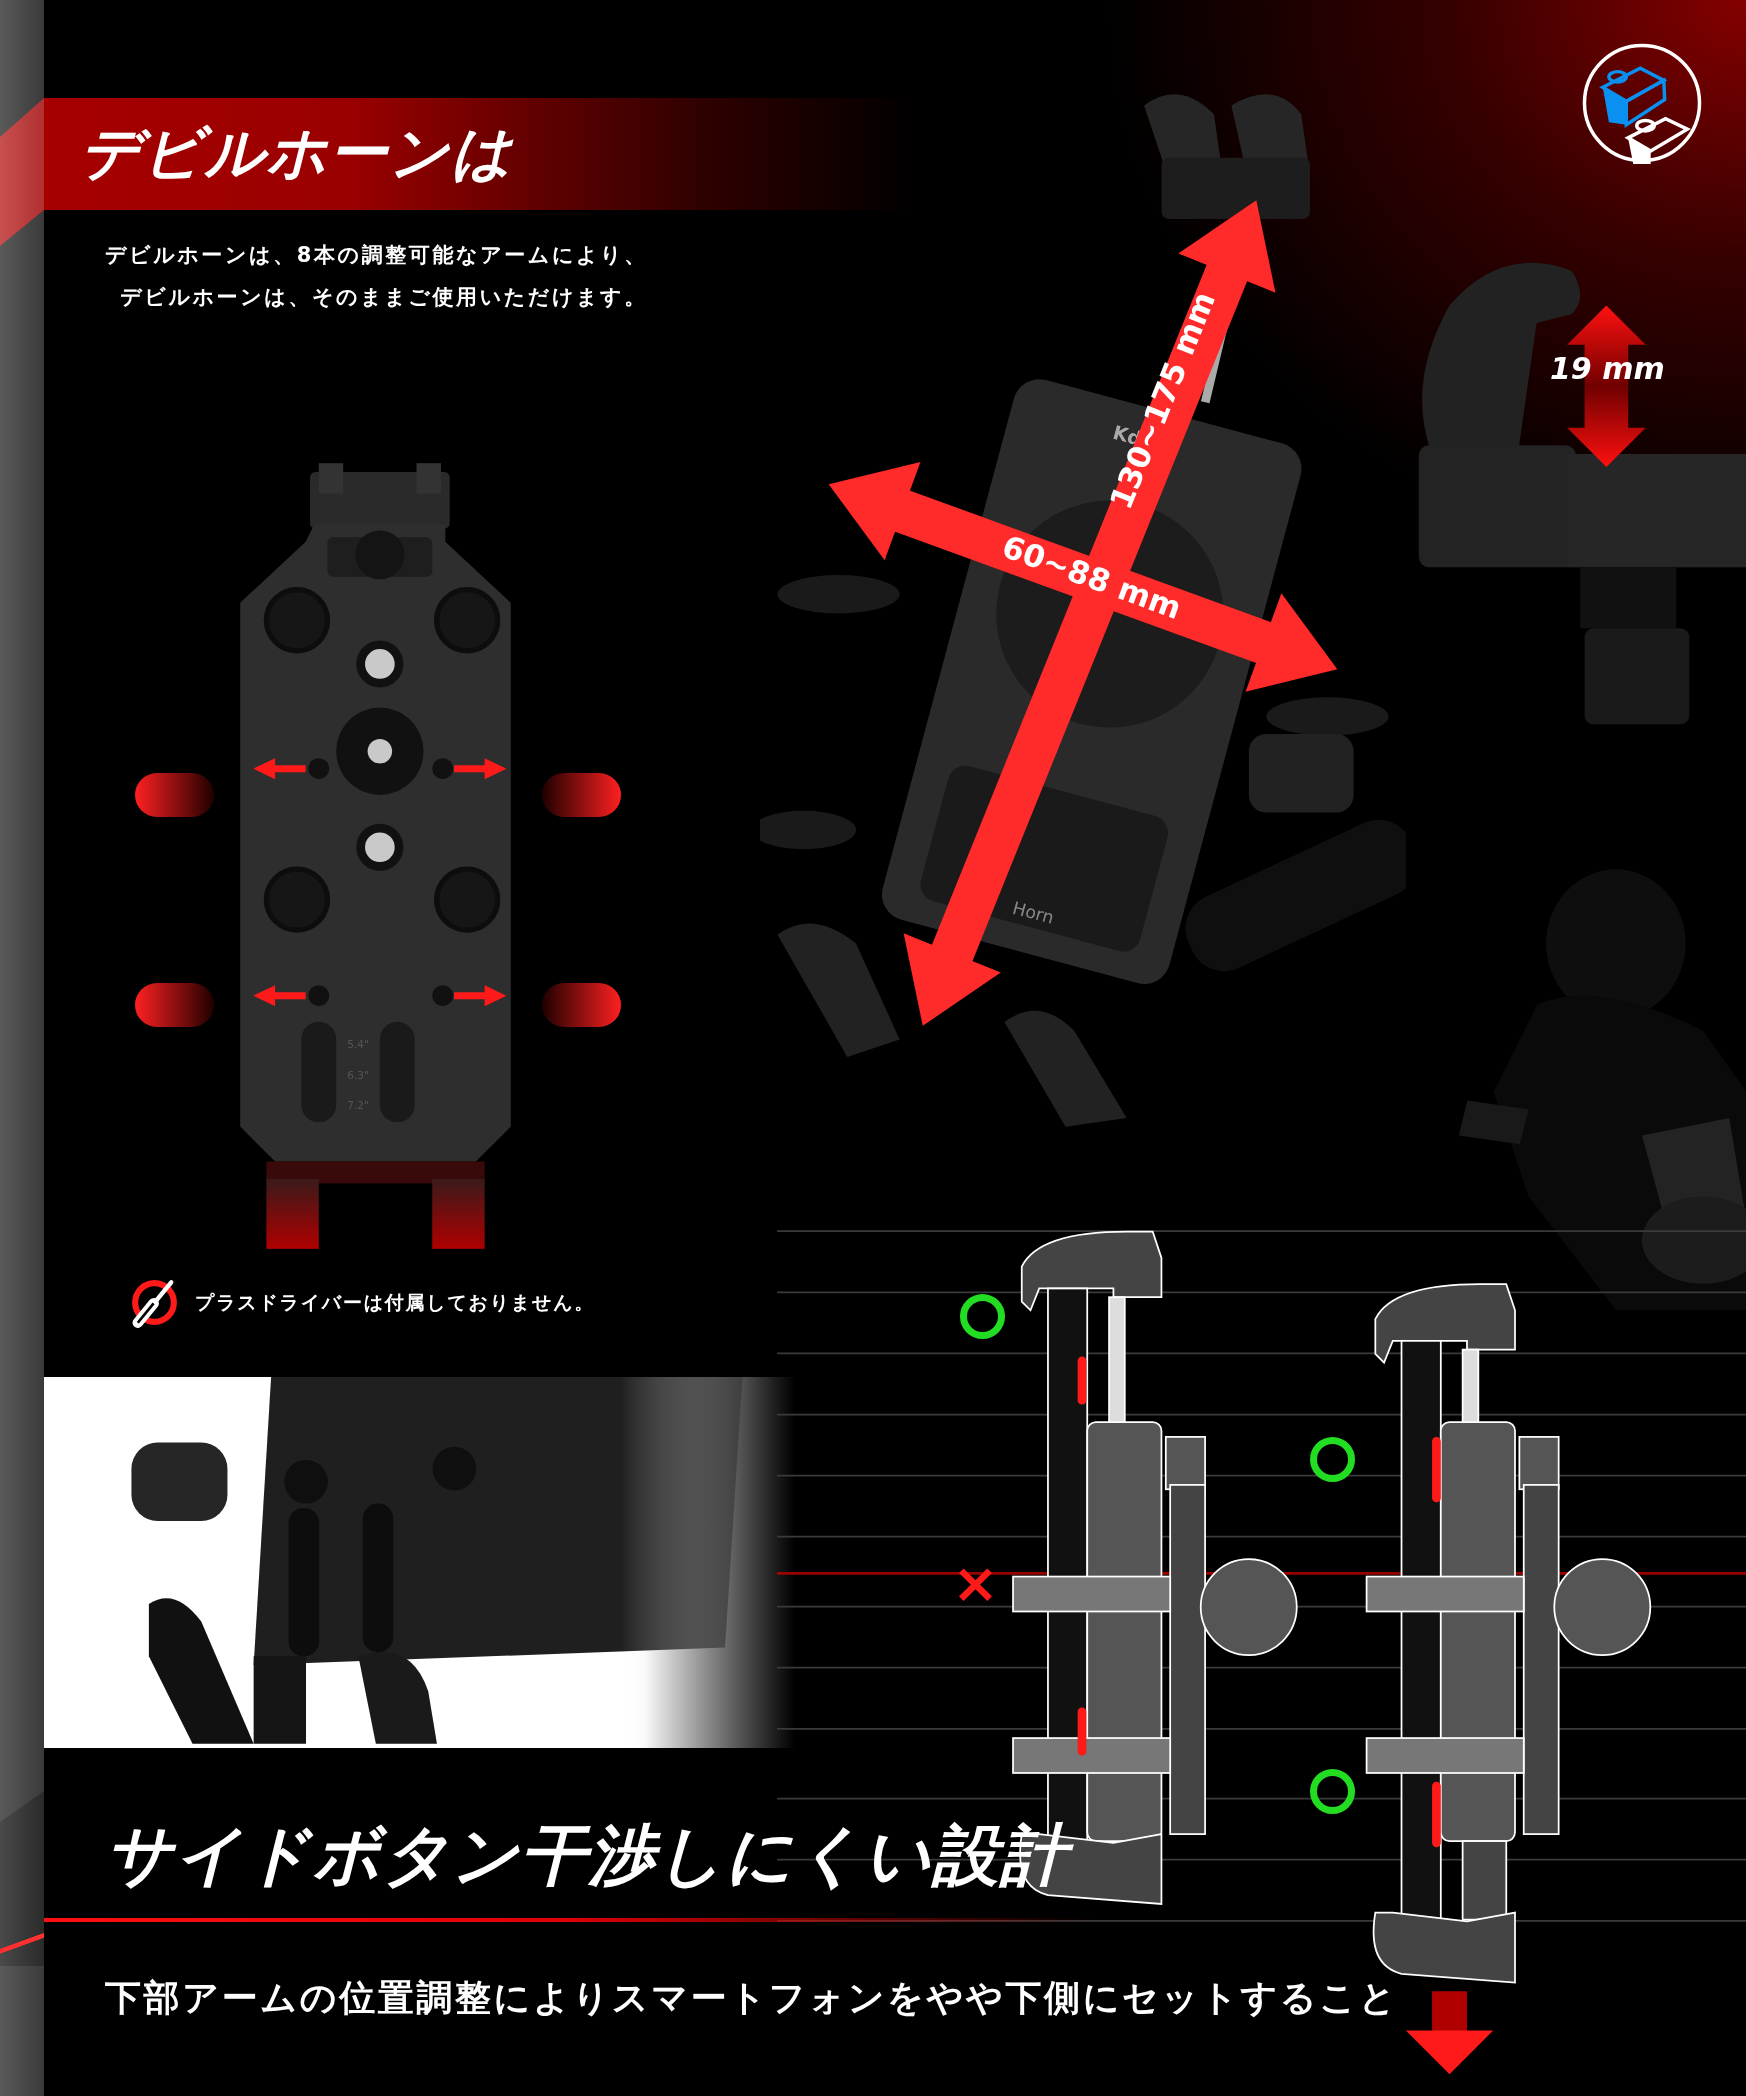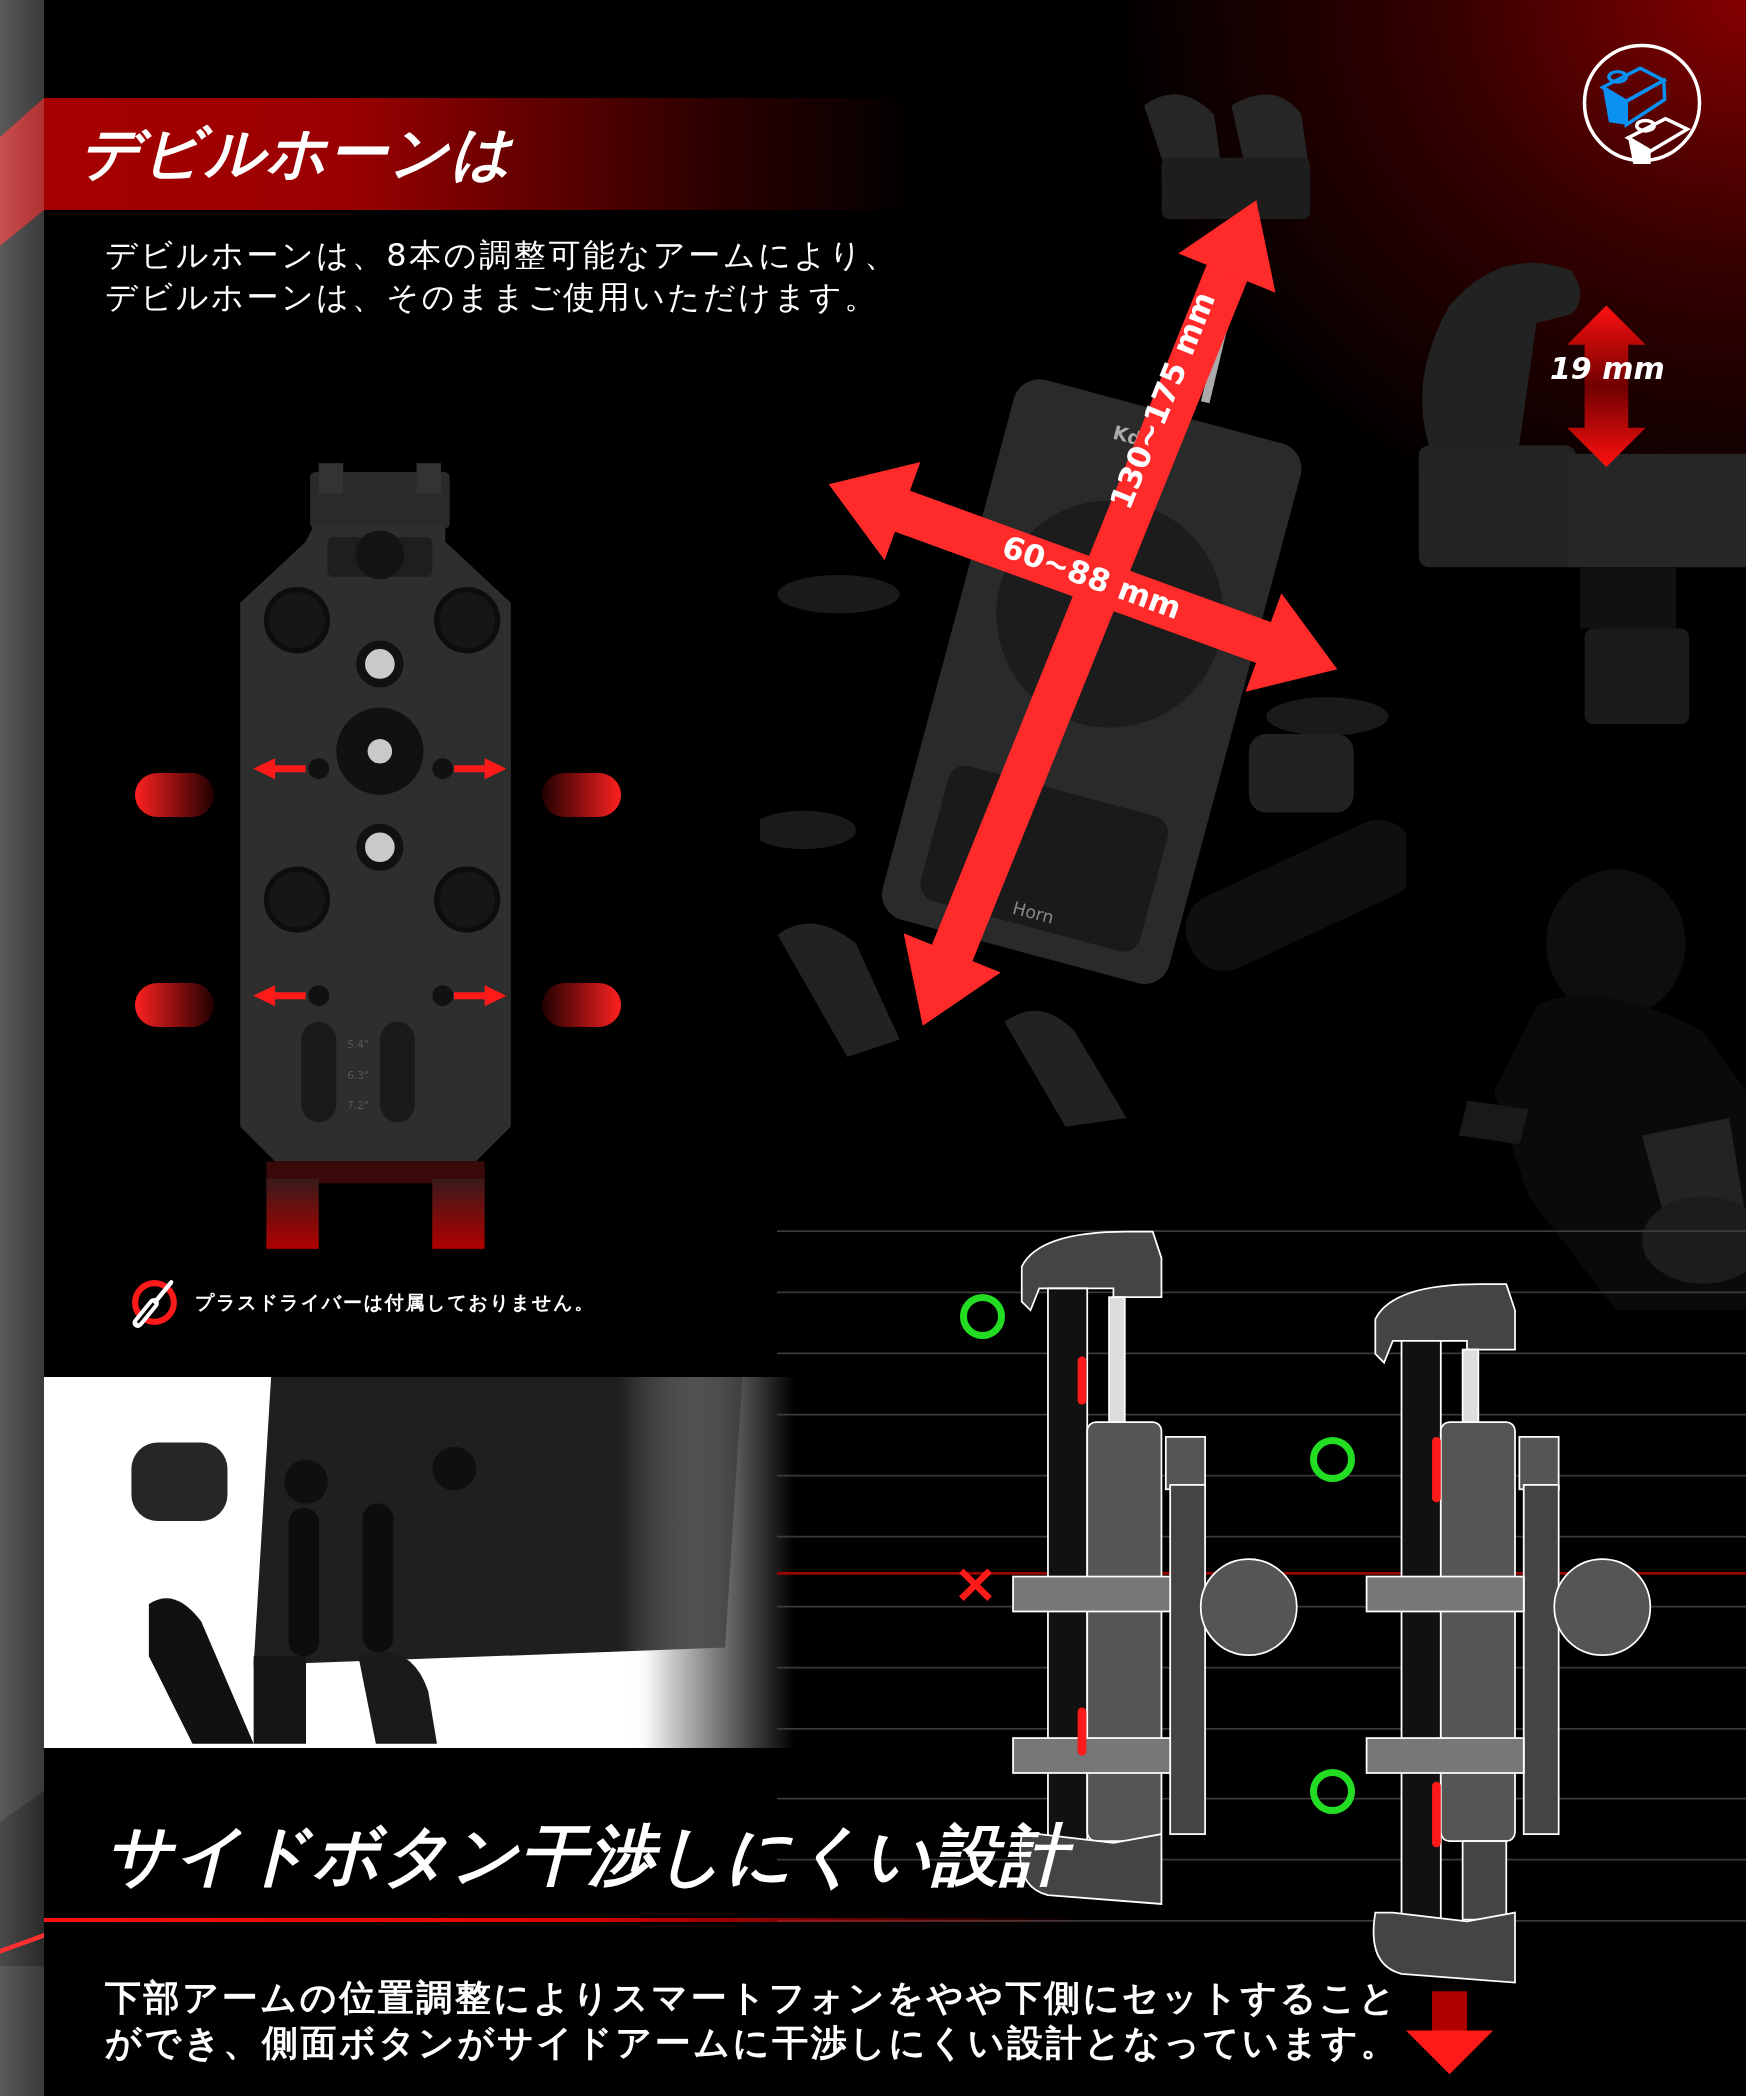"デビルホーンは、8本の調整可能なアームにより、" .desc1 { font-size: 32px -> 21px; font-weight: normal -> bold; text-align: none -> right }
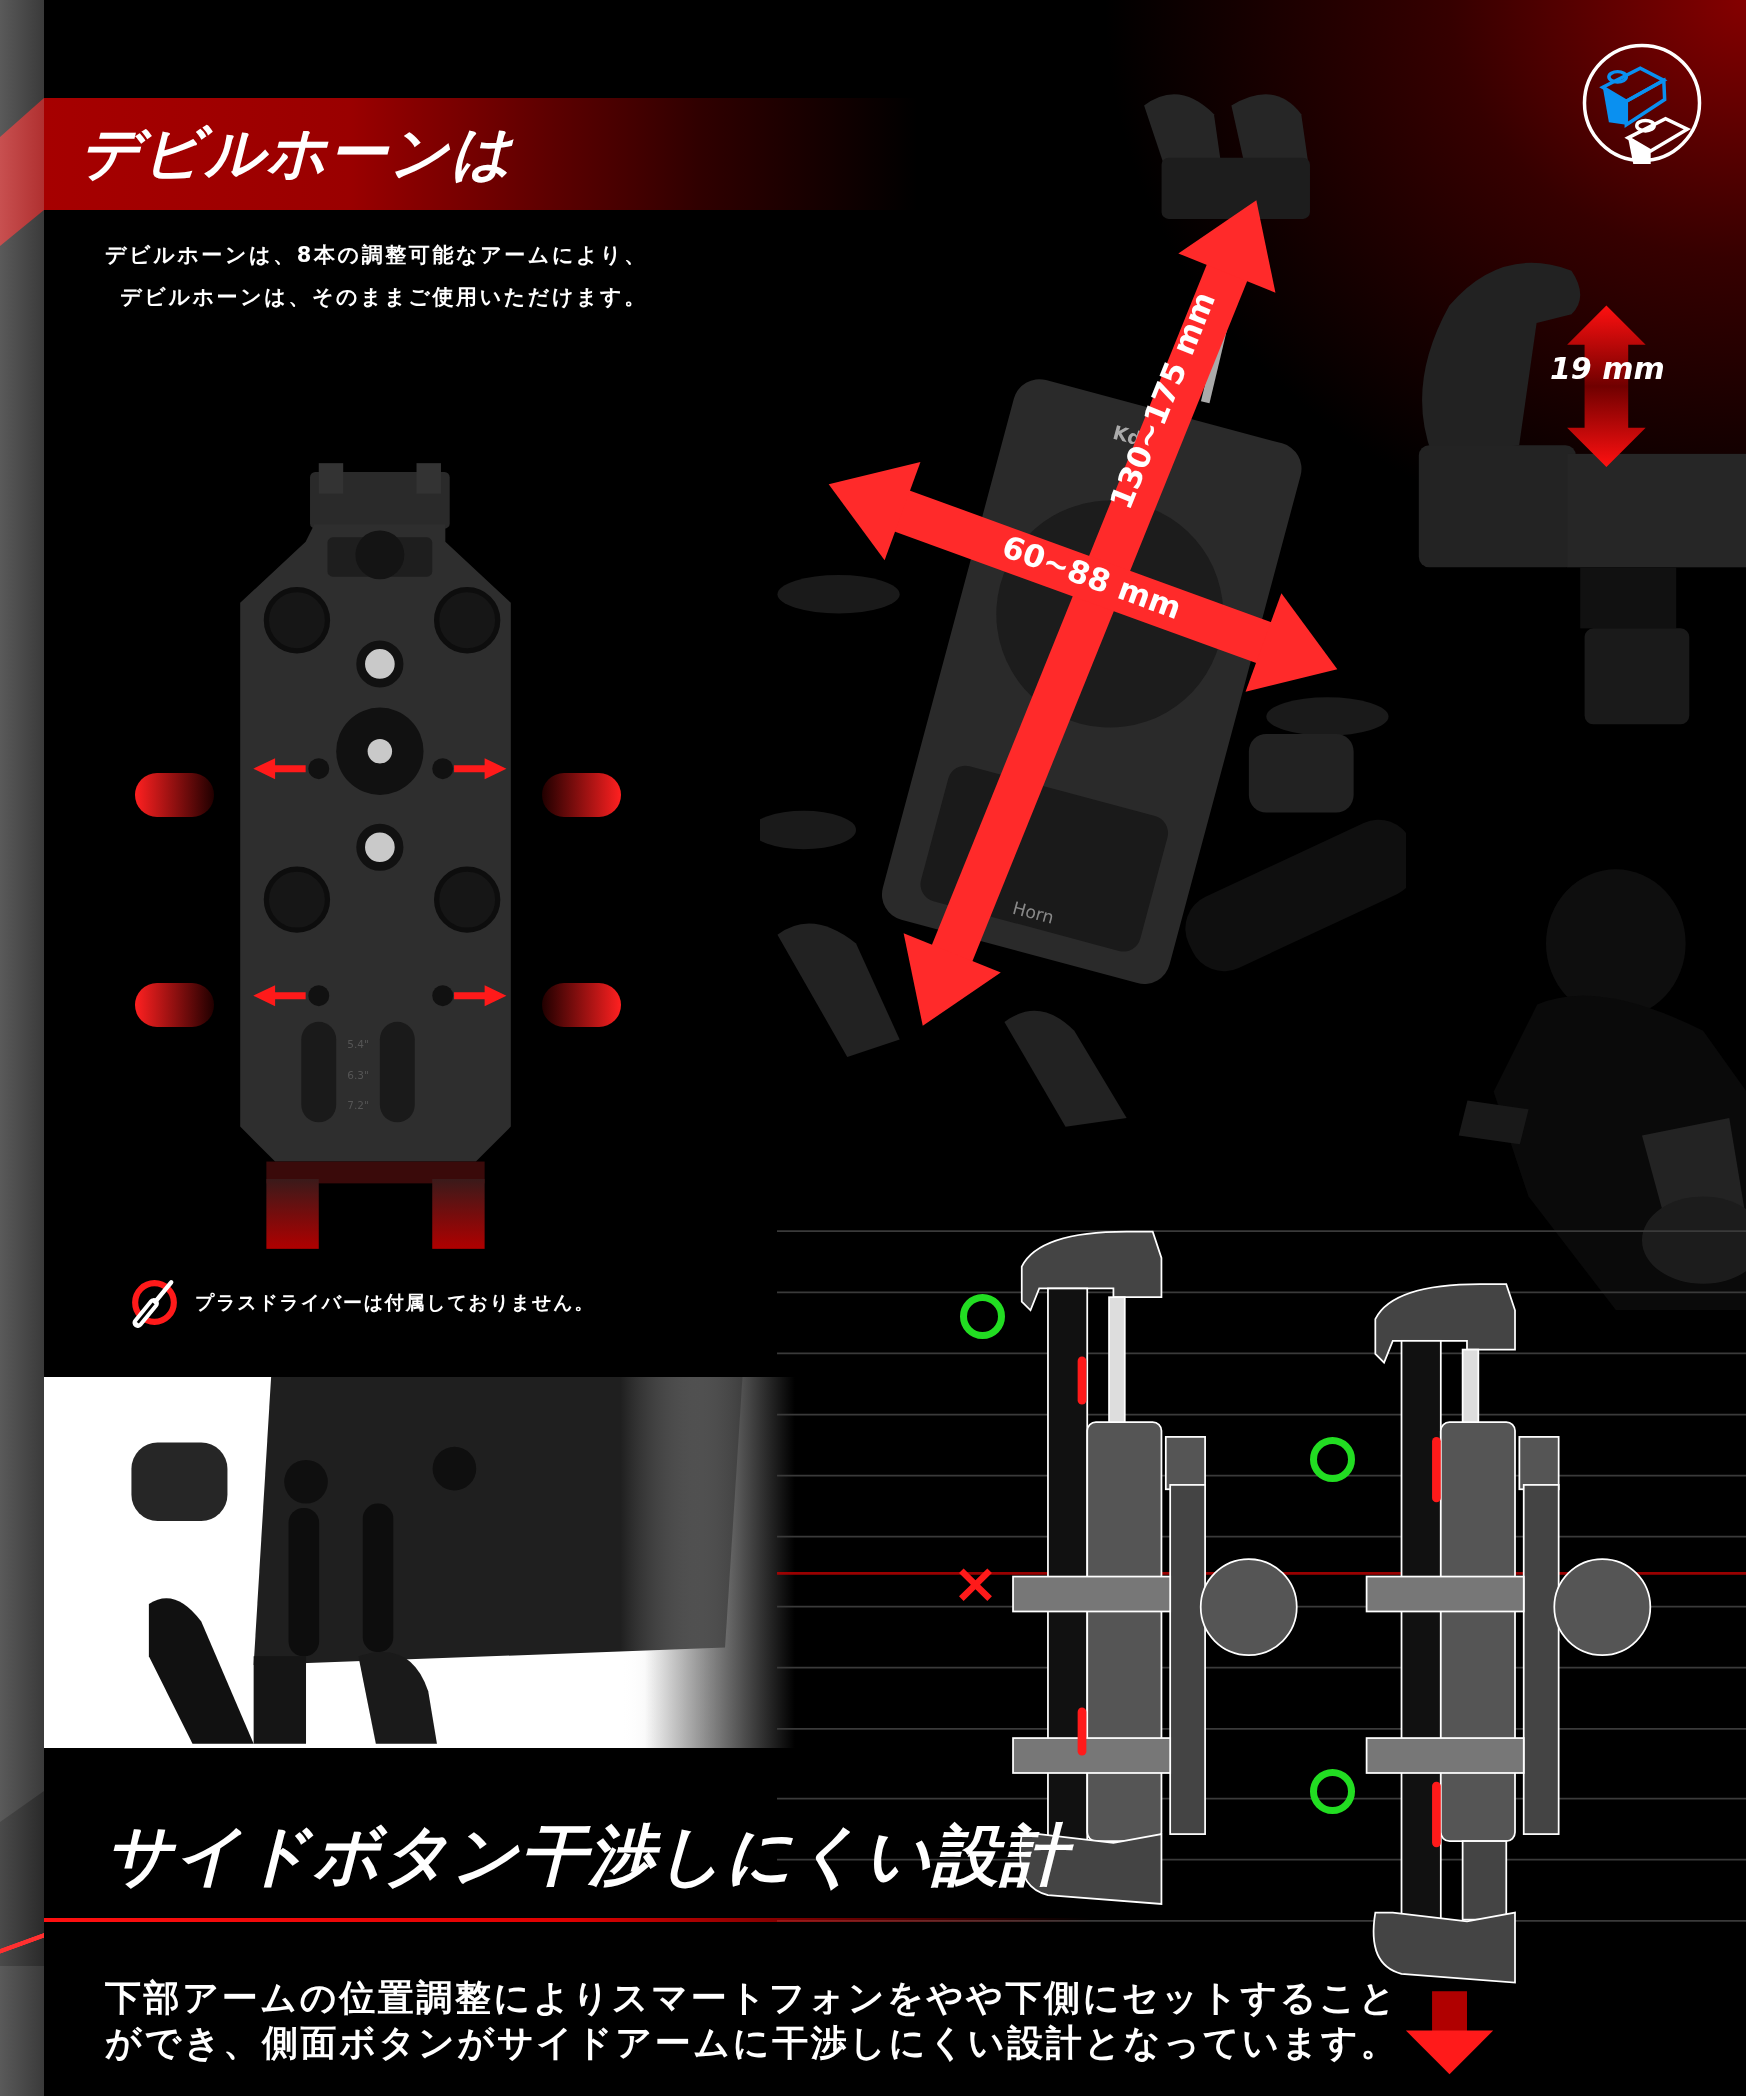"ができ、側面ボタンがサイドアームに干渉しにくい設計となっています。" div { html: <div>ができ、側面ボタンがサイドアームに干渉しにくい設計となっています。</div> -> none }
